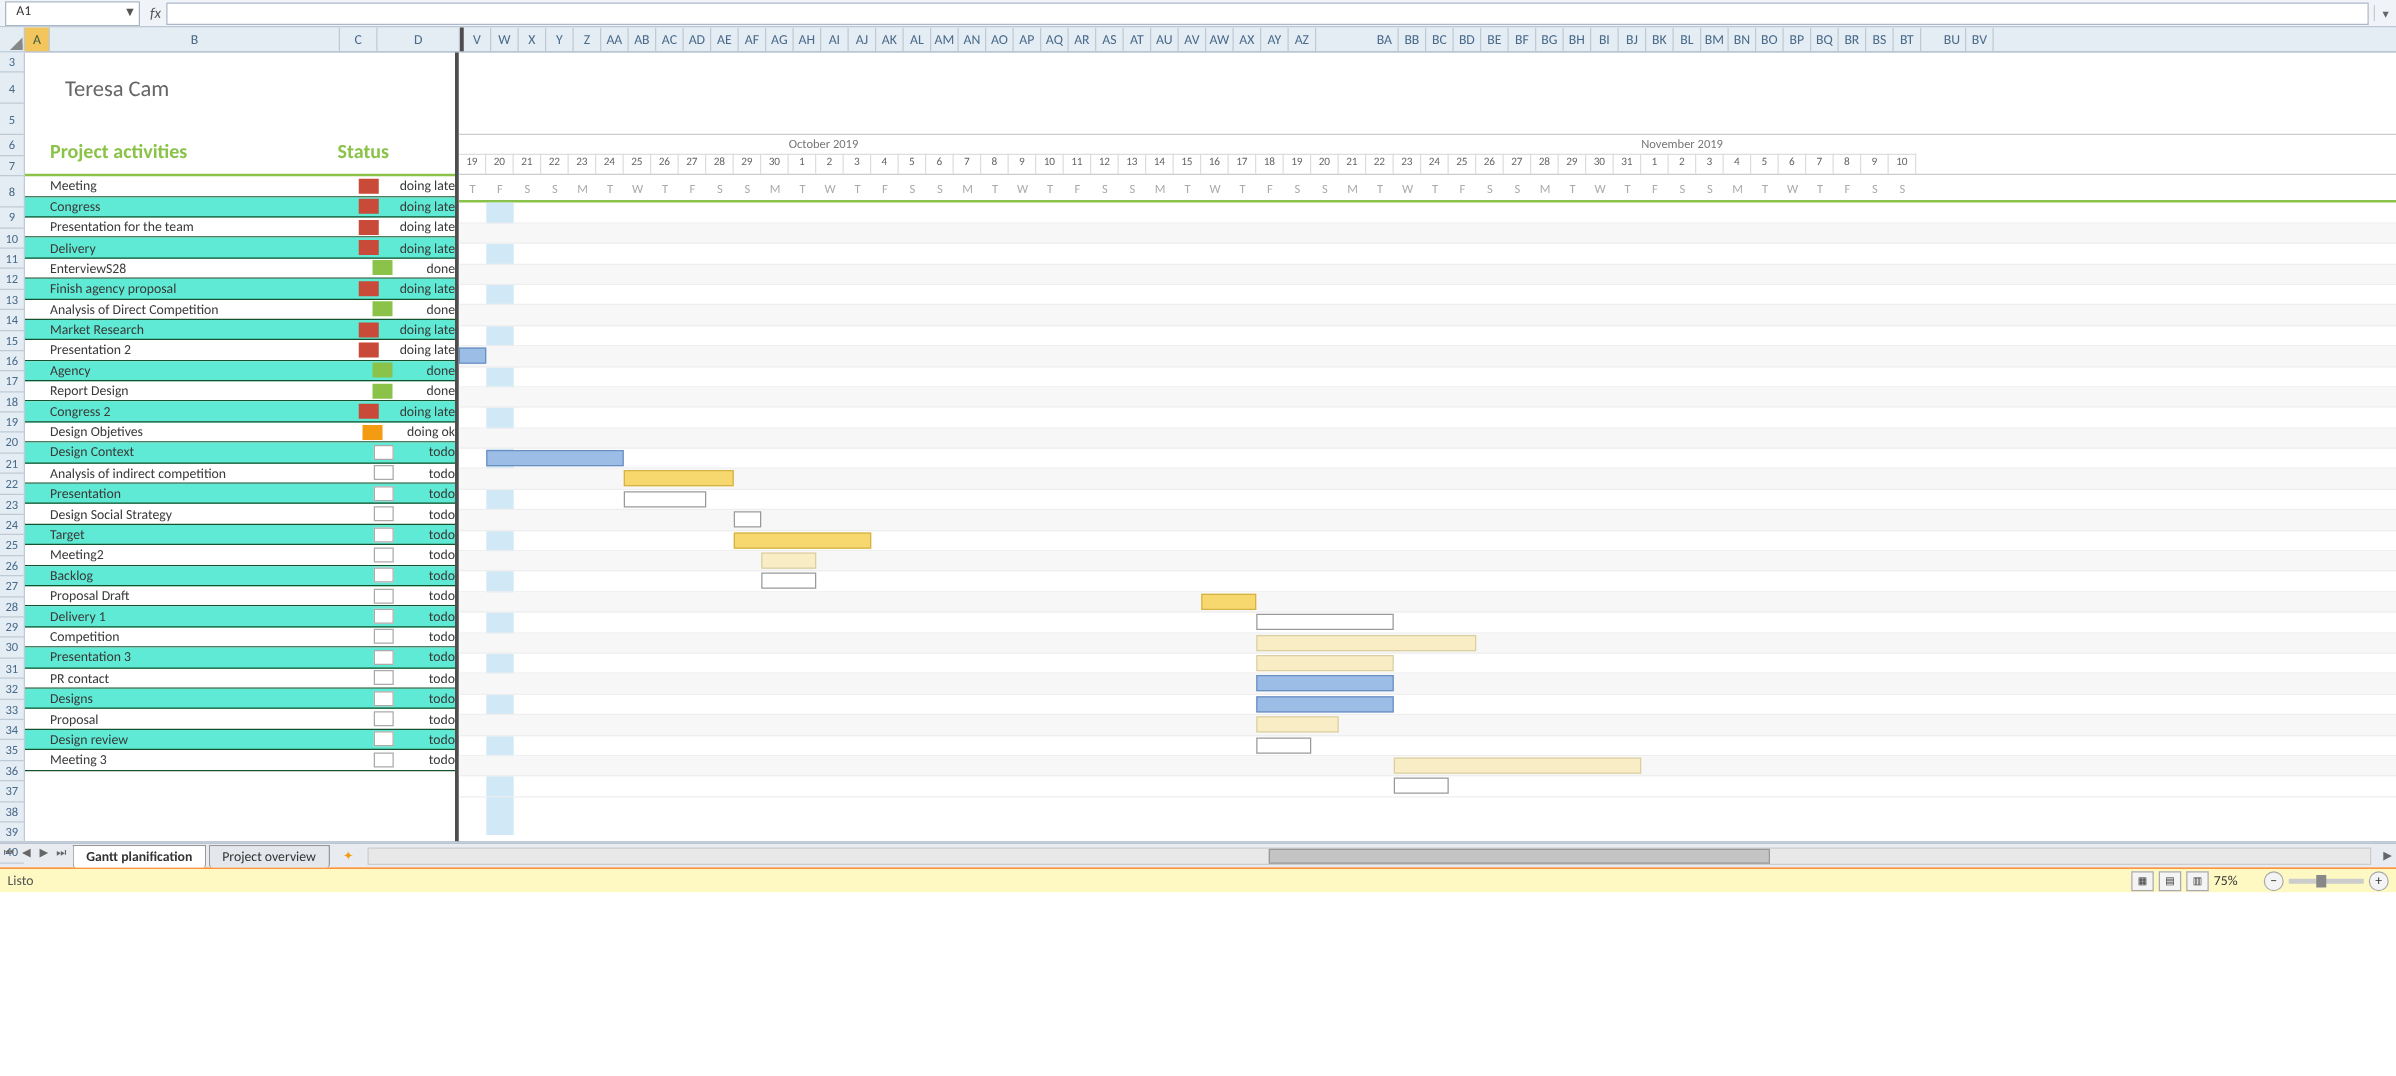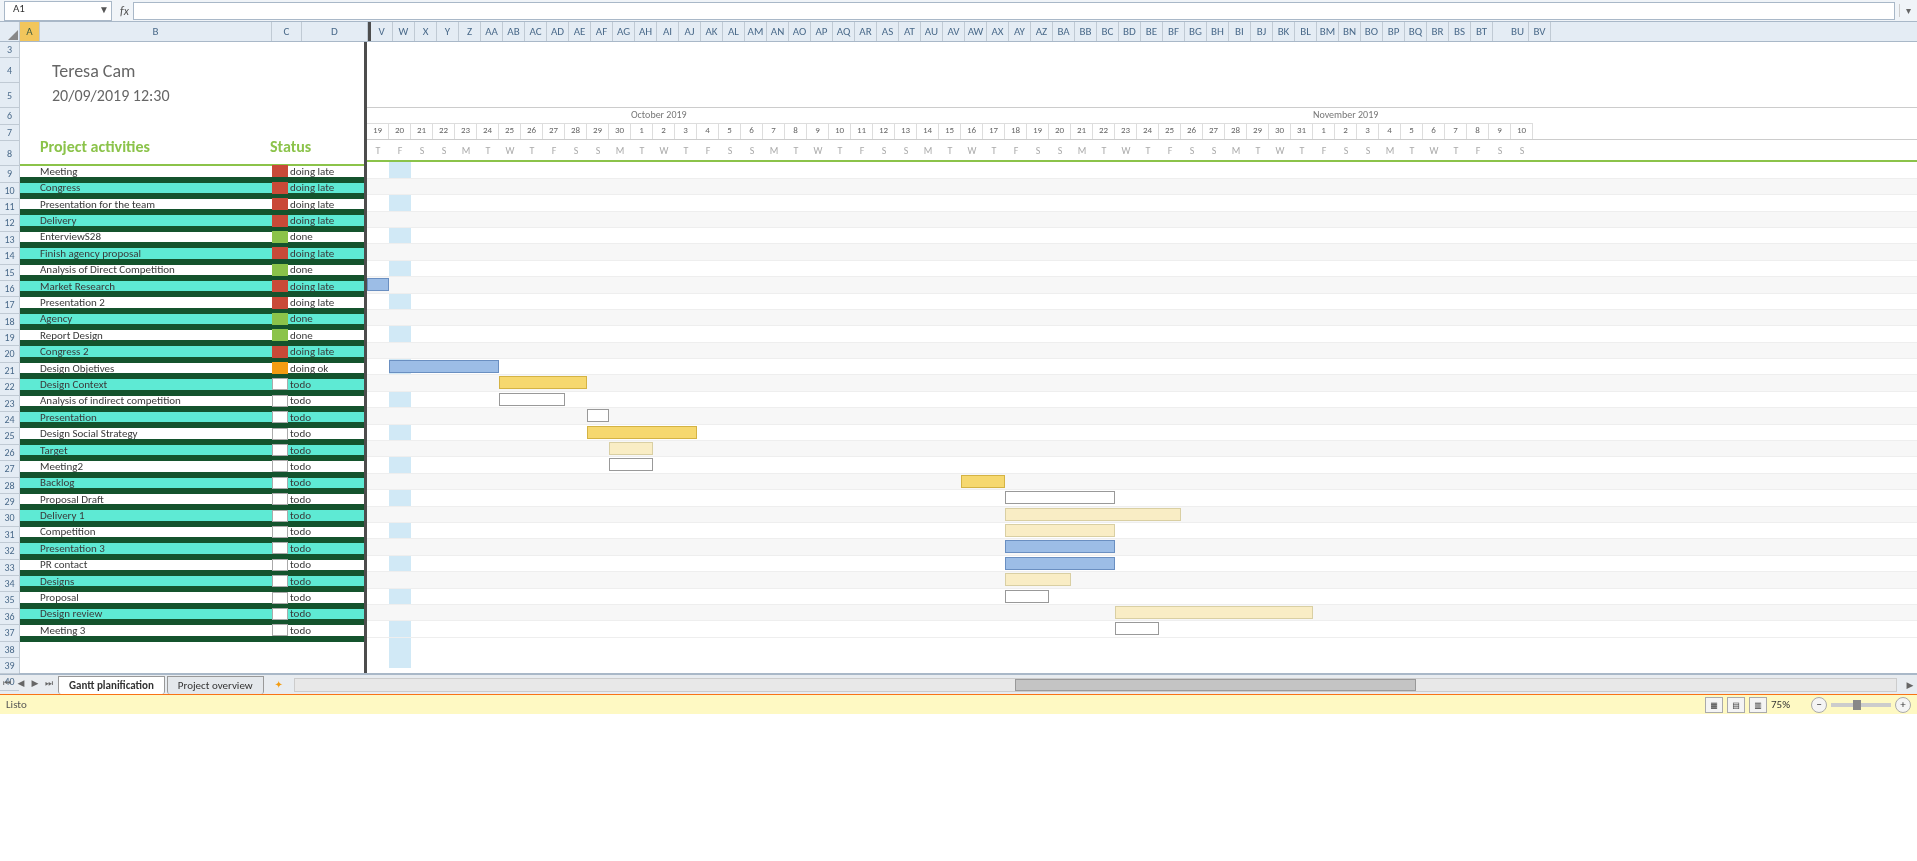"BA" div.col-h { margin-left: none -> 44px }
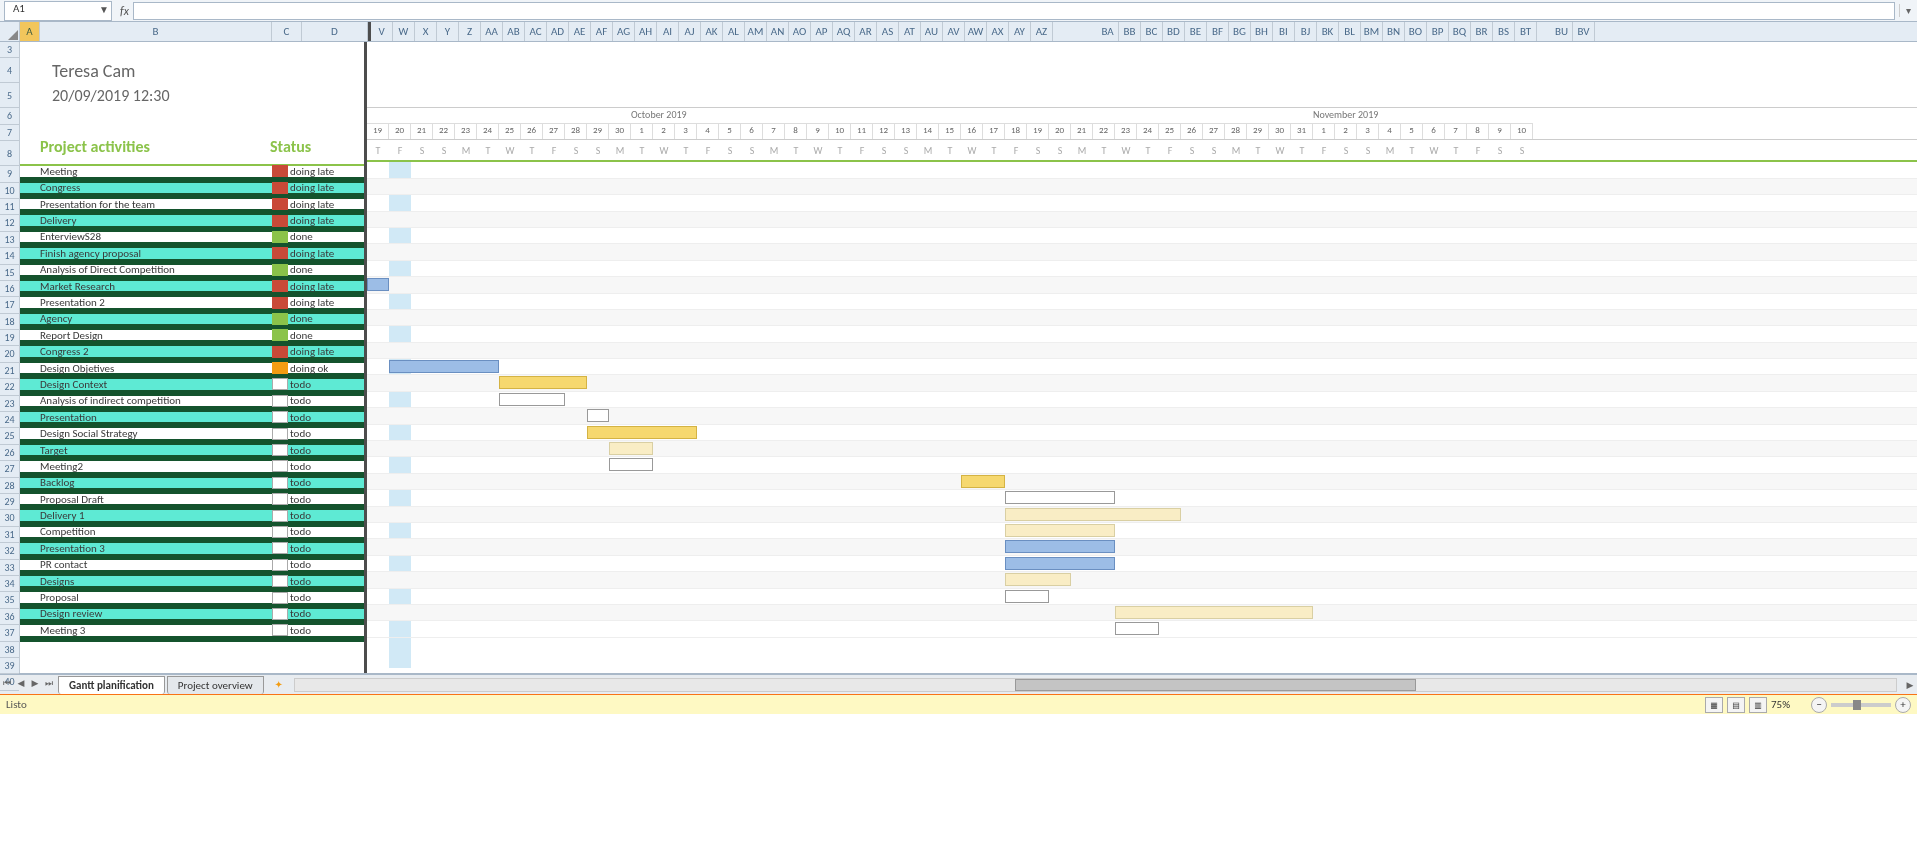"20/09/2019 12:30" div.title-row { html: <div> <span>20/09/2019 12:30</span> </div> -> none }
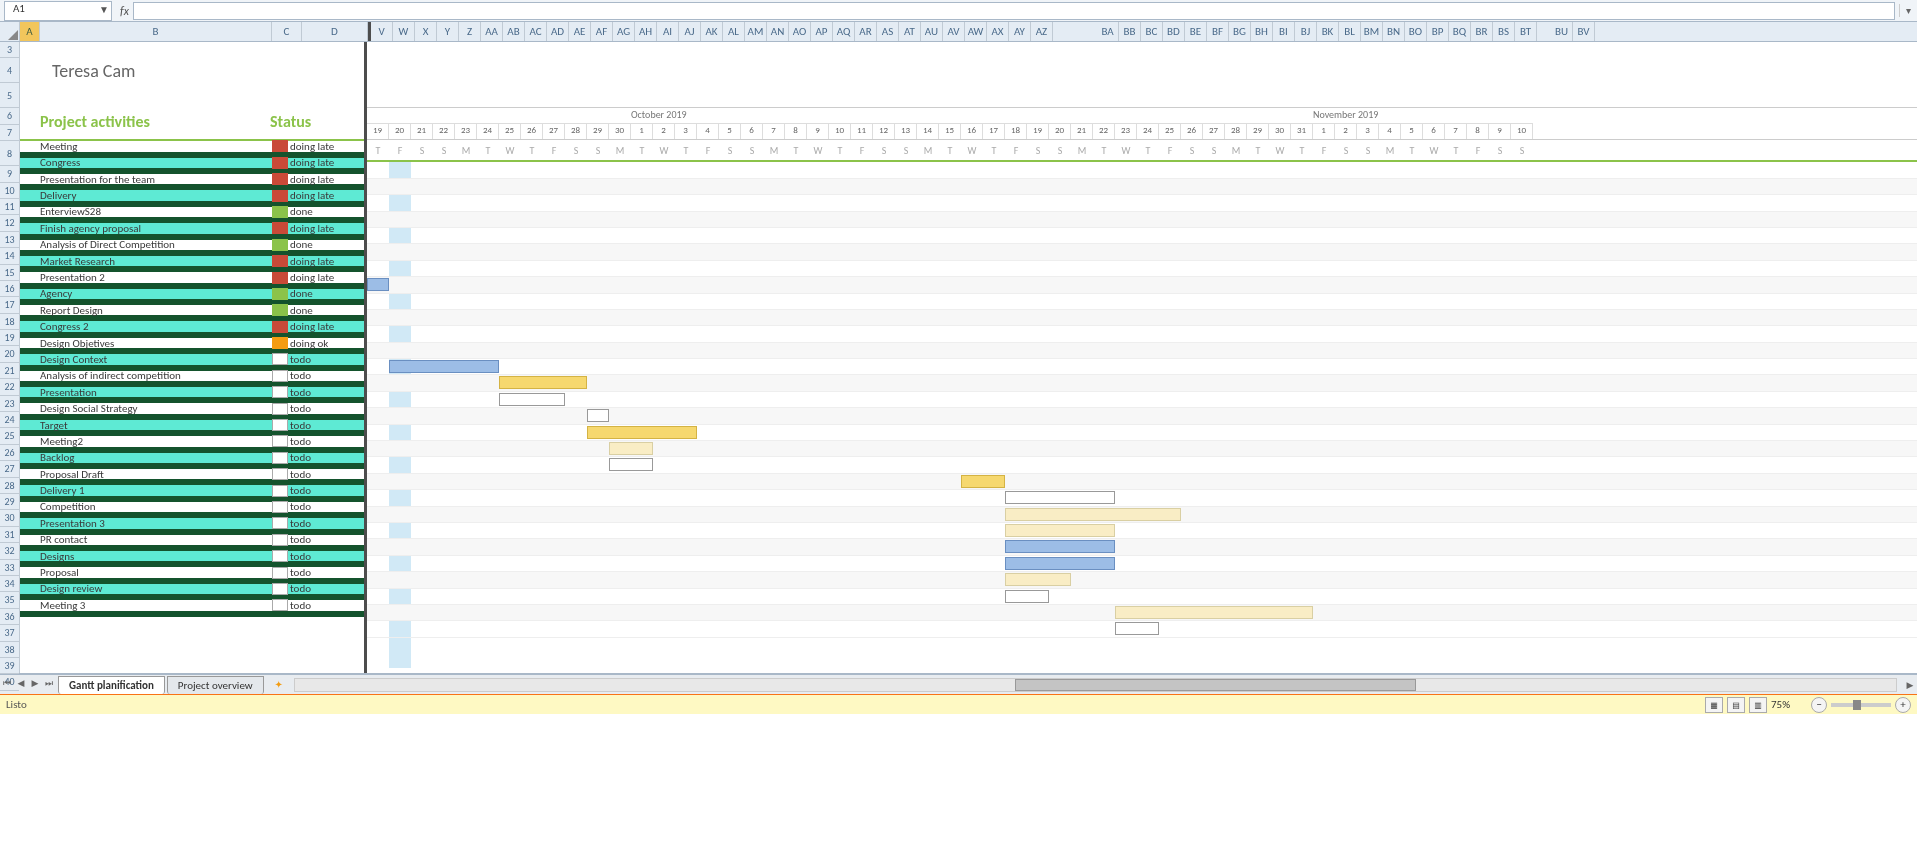"Meeting" .act-row { border-bottom: 6px solid #14532d -> 1px solid #14532d; justify-content: none -> space-between }
